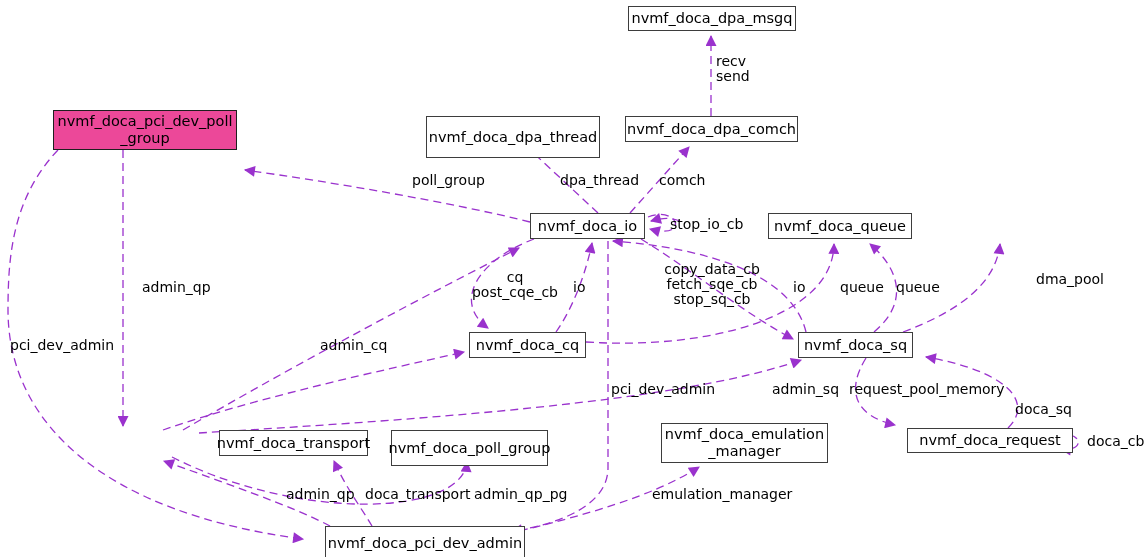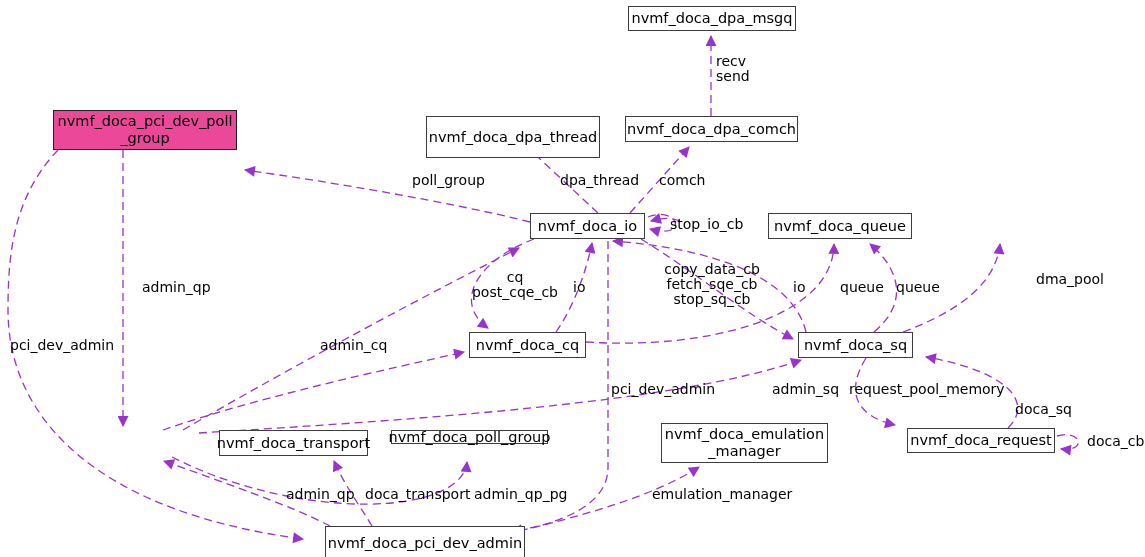"nvmf_doca_poll_group" div.node { height: 14px -> 36px }
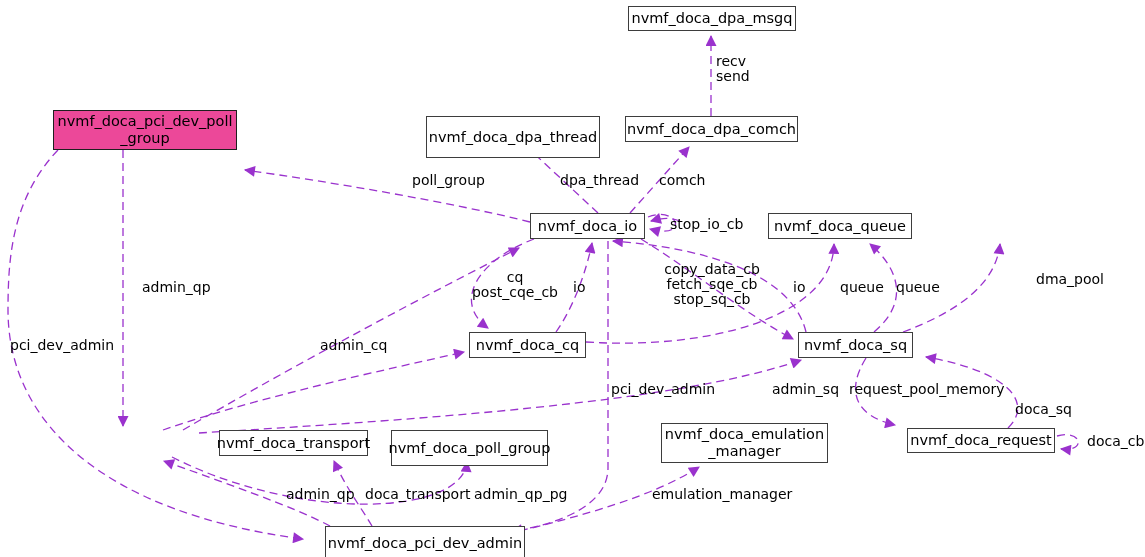"nvmf_doca_request" div.node { width: 148px -> 166px }
